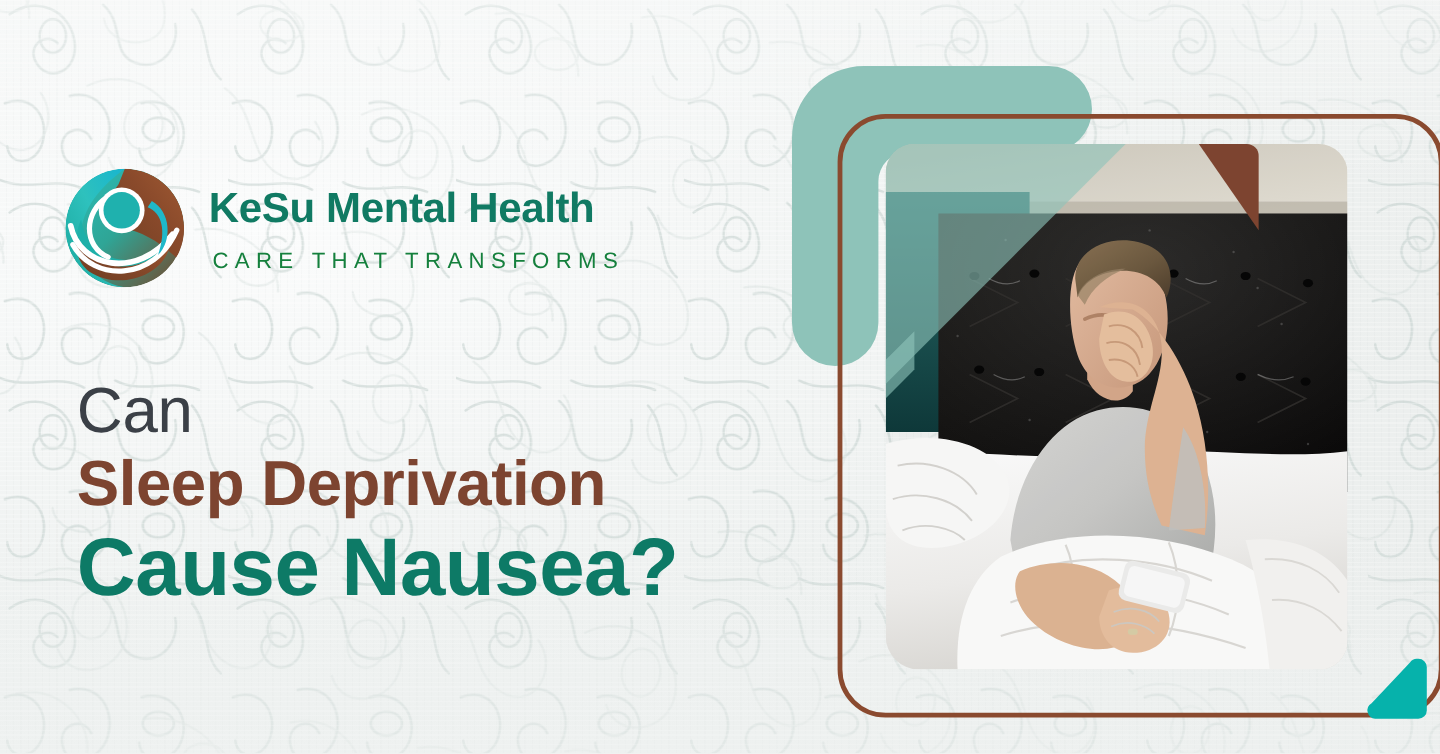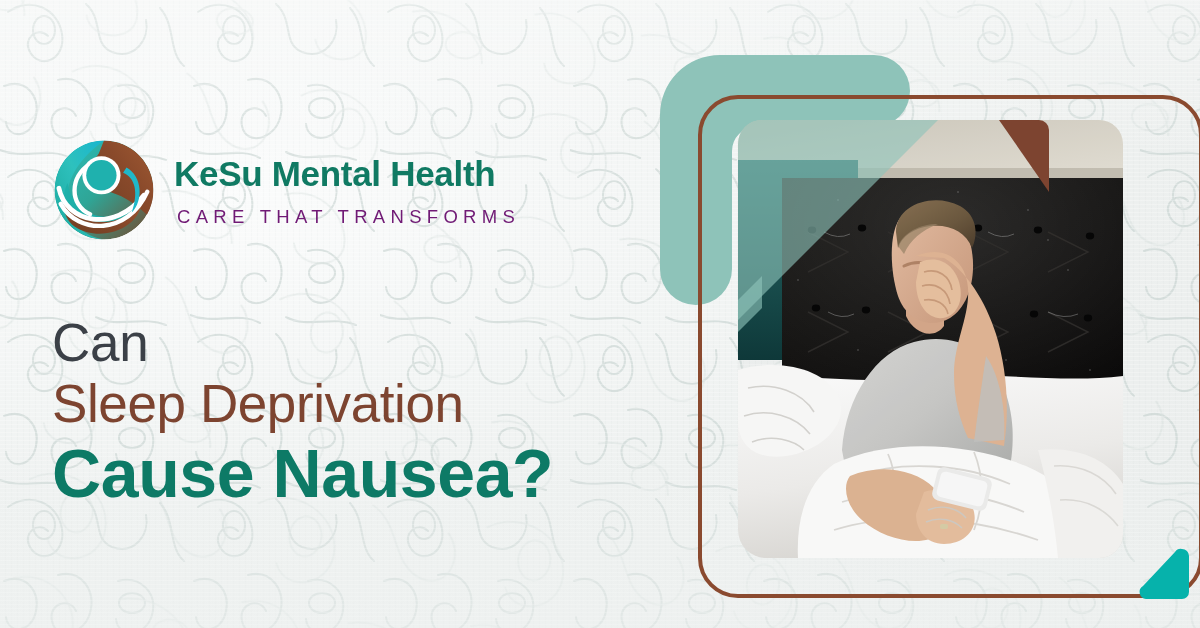"CARE THAT TRANSFORMS" .brand-tag { color: #701a75 -> #15803d }
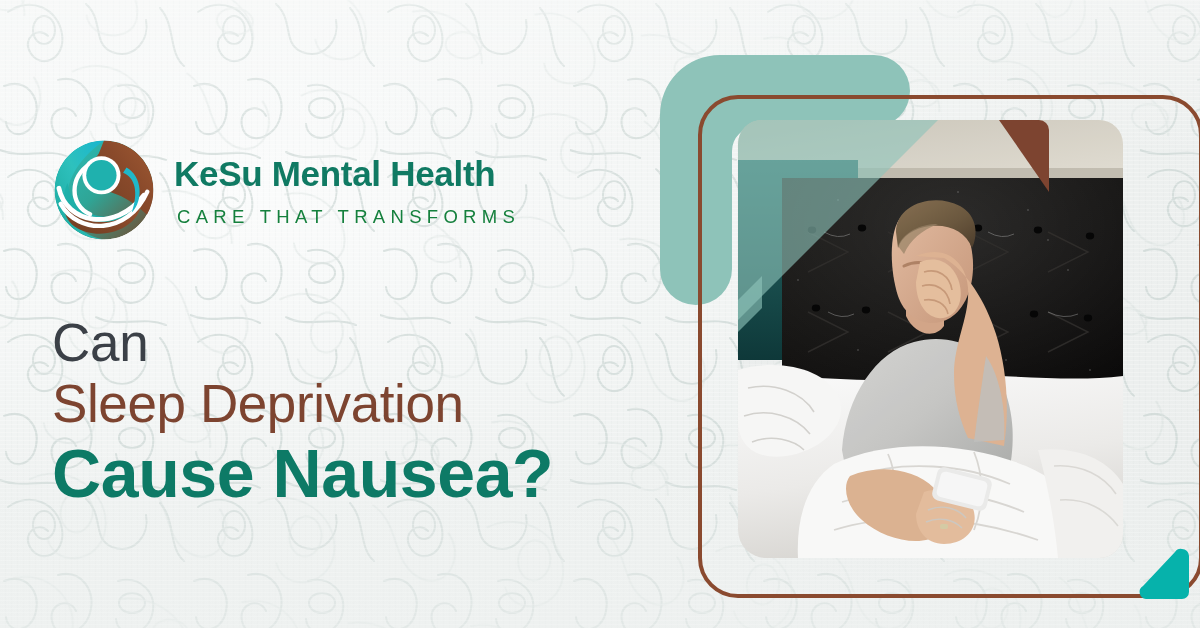"Can" .headline { left: 52px -> 64px }
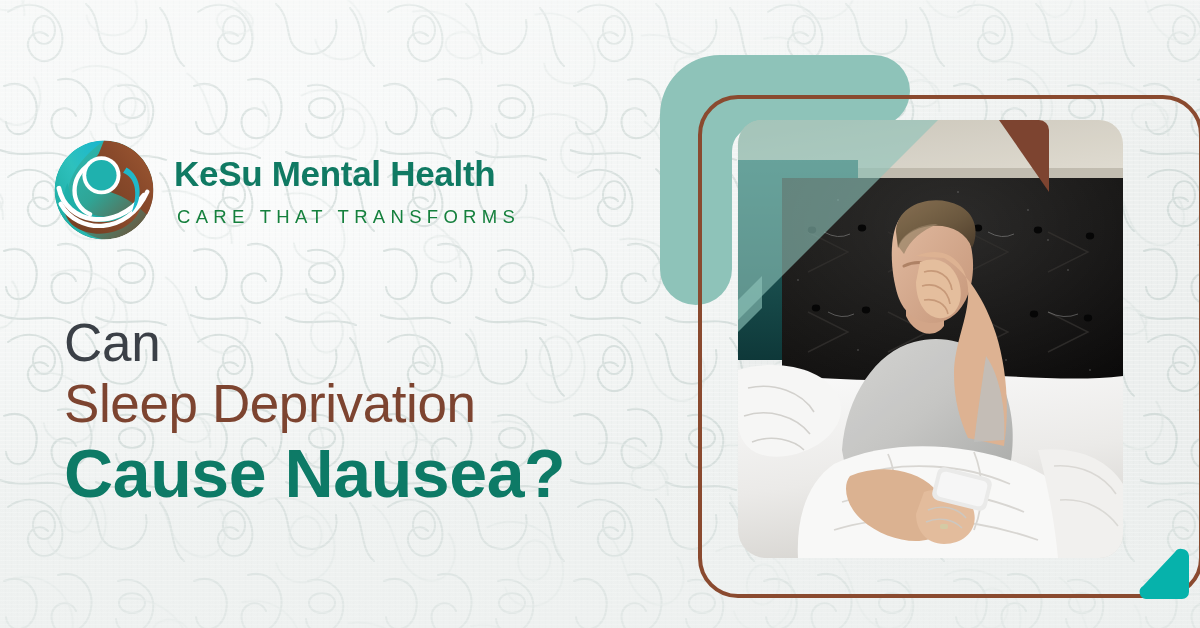"Sleep Deprivation" .hl-2 { font-weight: normal -> bold }
